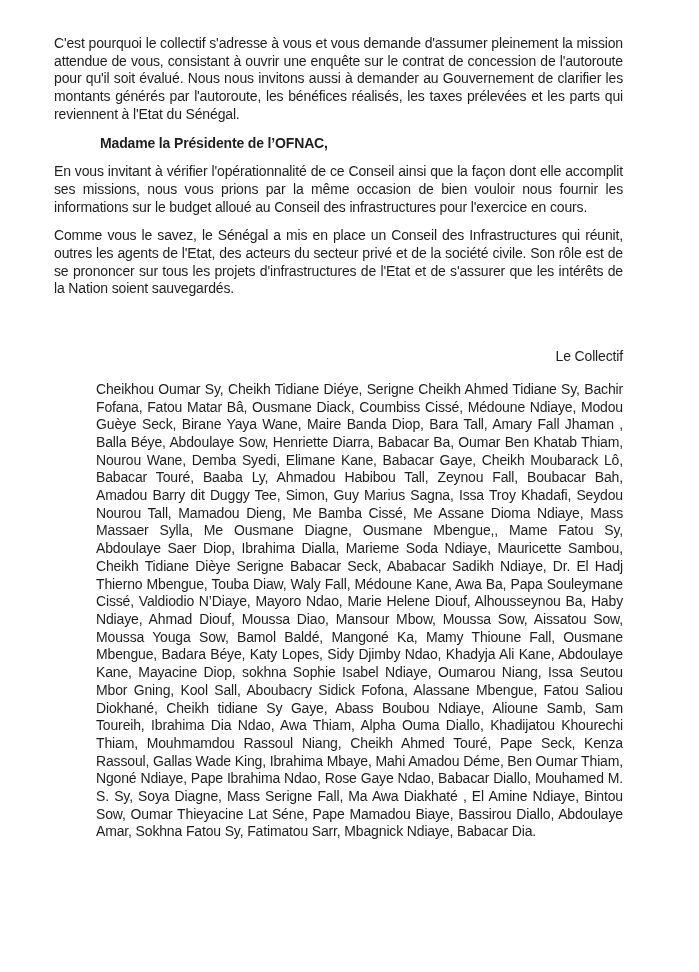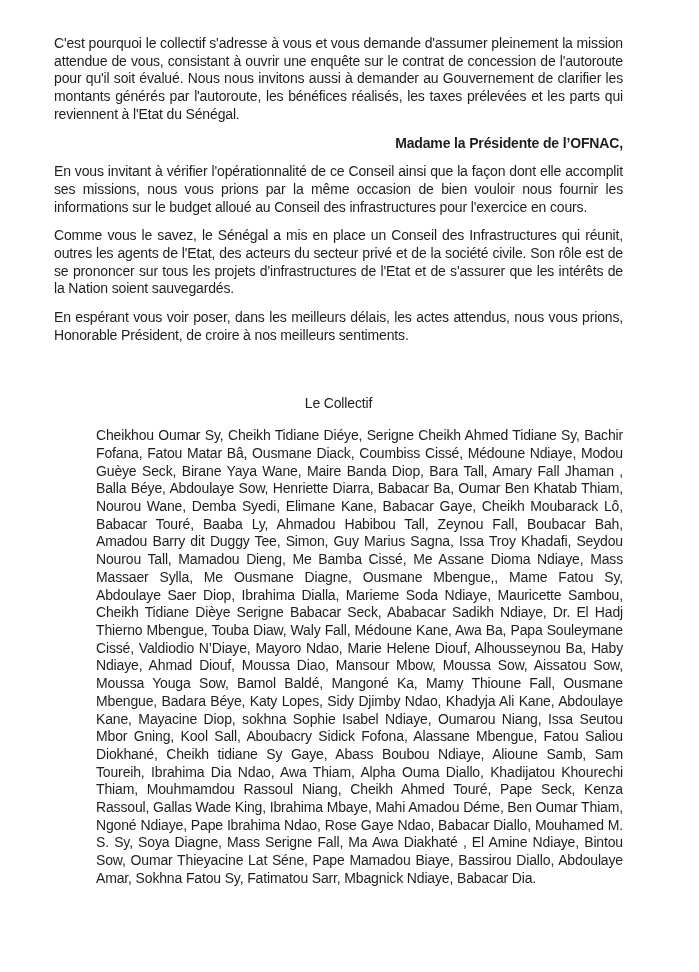"Madame la Présidente de l’OFNAC," .salutation { text-align: right -> left }
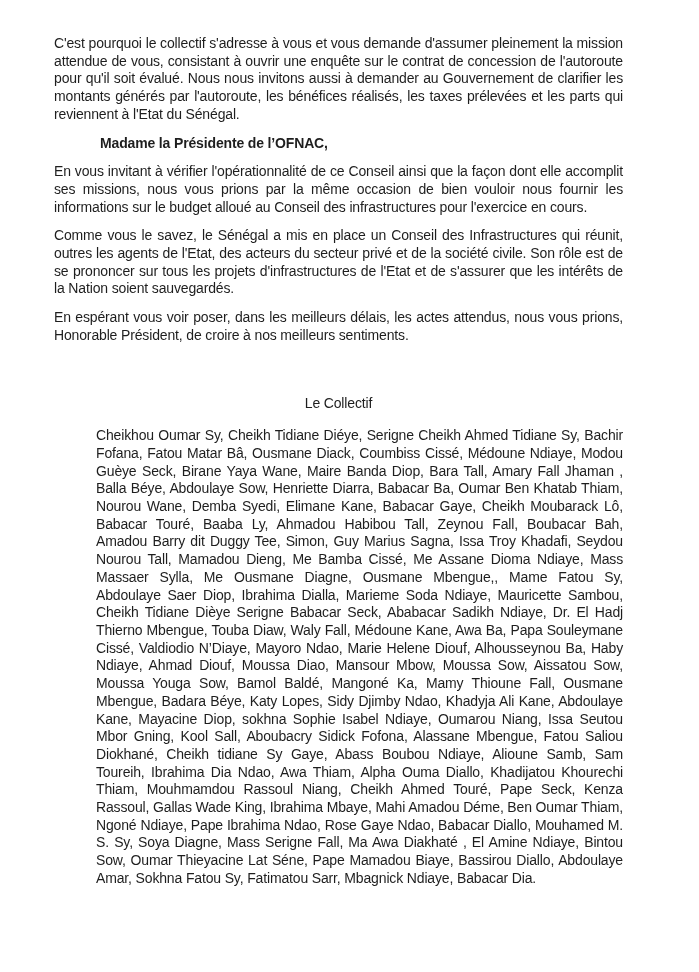"En espérant vous voir poser," p.para { html: <p>En espérant vous voir poser, dans les meilleurs délais, les actes attendus, nous vous prions, Honorable Président, de croire à nos meilleurs sentiments.</p> -> none }
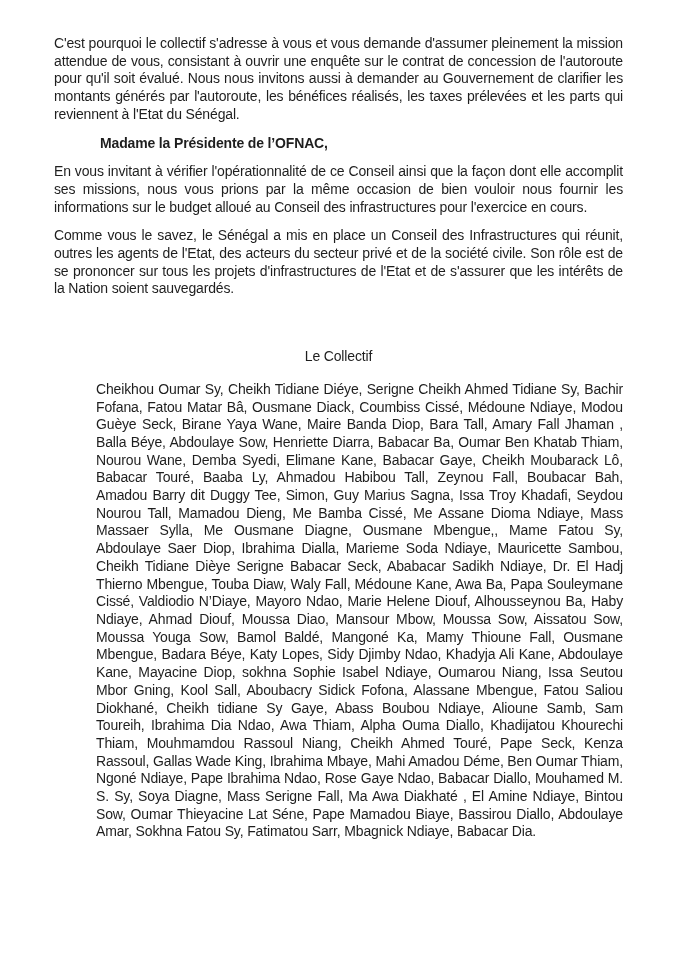"Le Collectif" .sig-title { text-align: center -> right }
